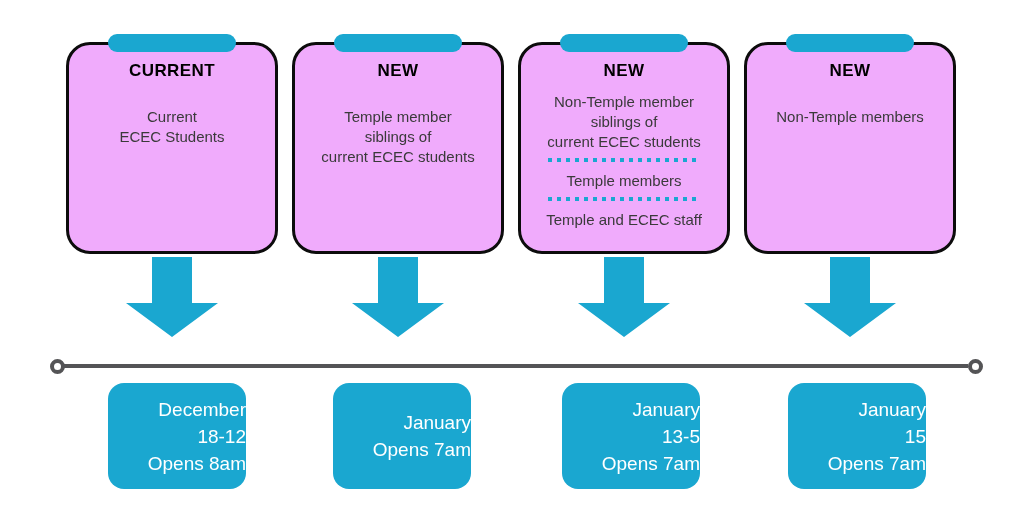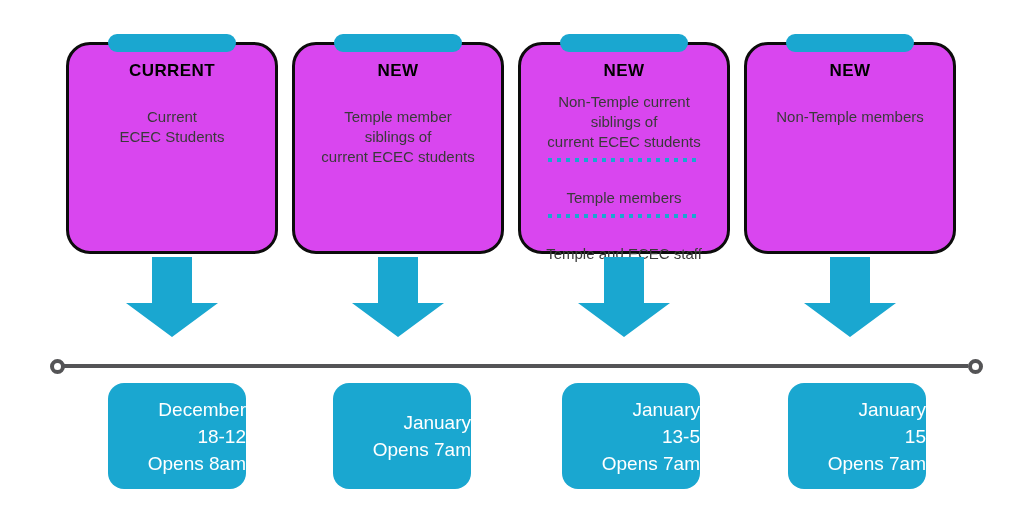"CURRENT" .card { background: #d946ef -> #f0abfc }
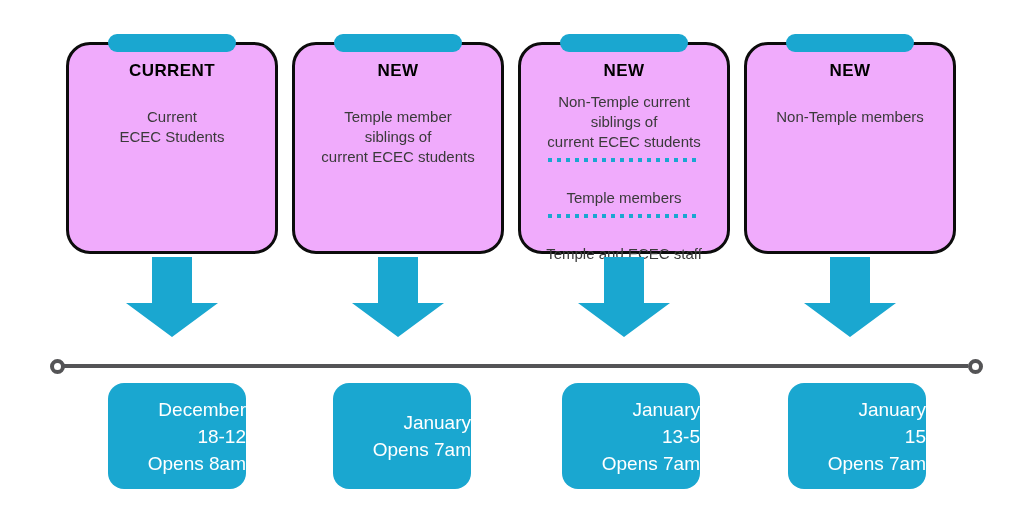"Non-Temple current" div { text: current -> member }
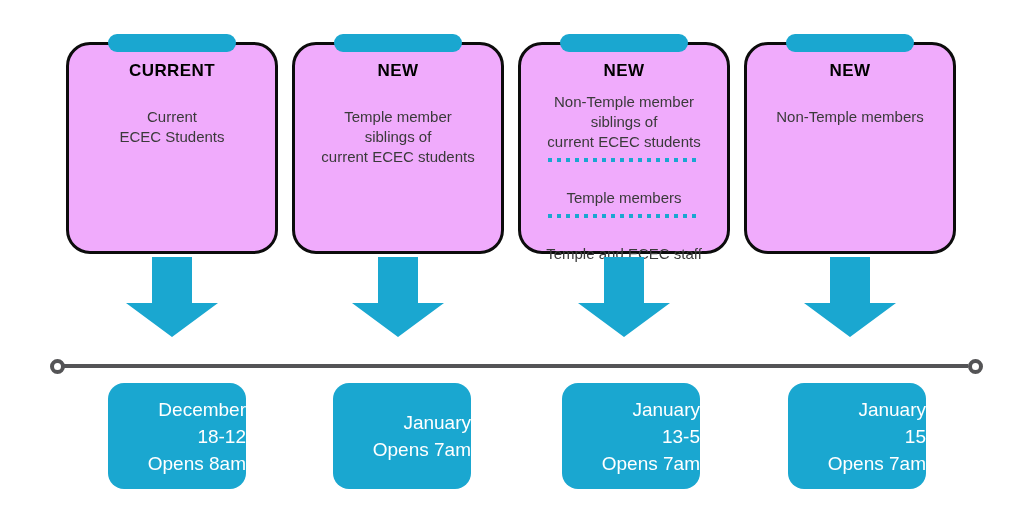"Temple members" .sect { margin-top: 26px -> 9px }
